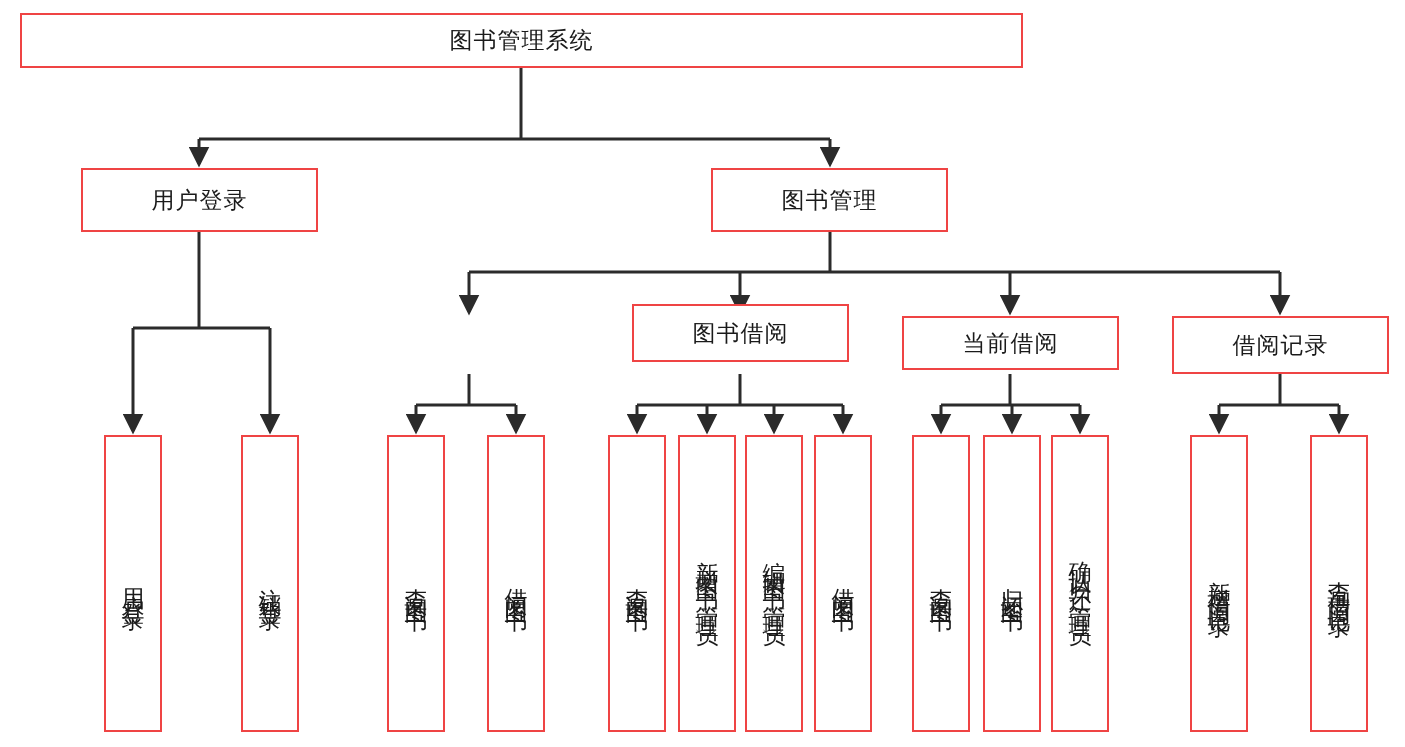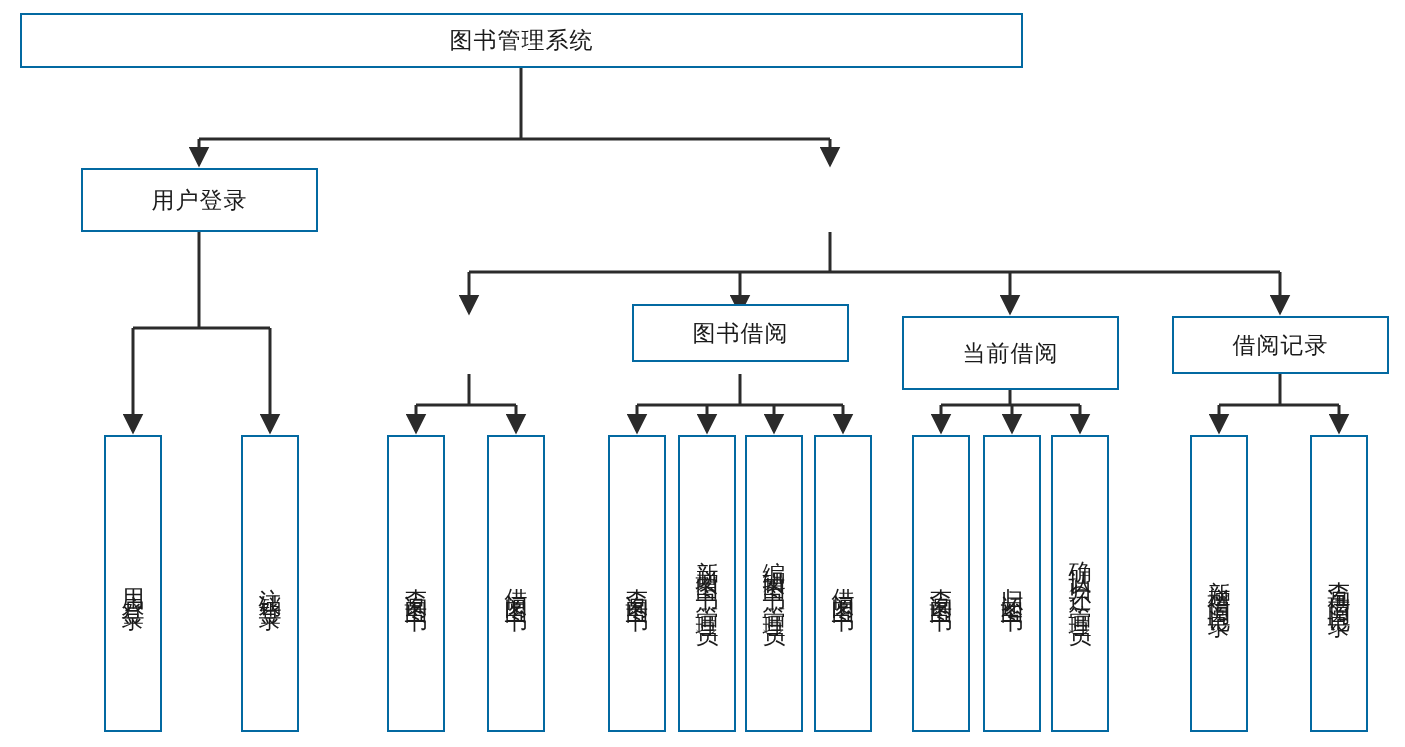"图书管理系统" .node { border: 2px solid #0369a1 -> 2px solid #ef4444 }
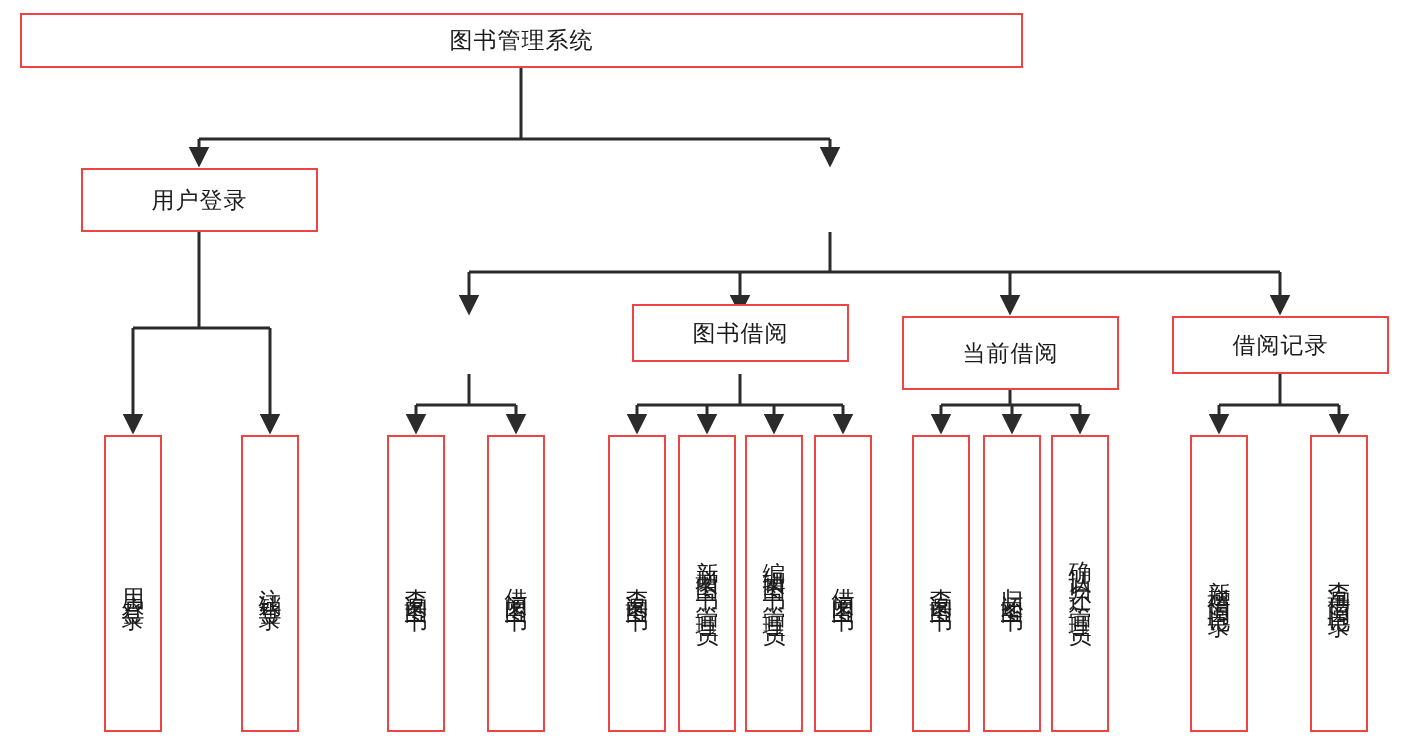"图书管理" div.node { html: none -> <div> <span>图书管理</span> </div> }
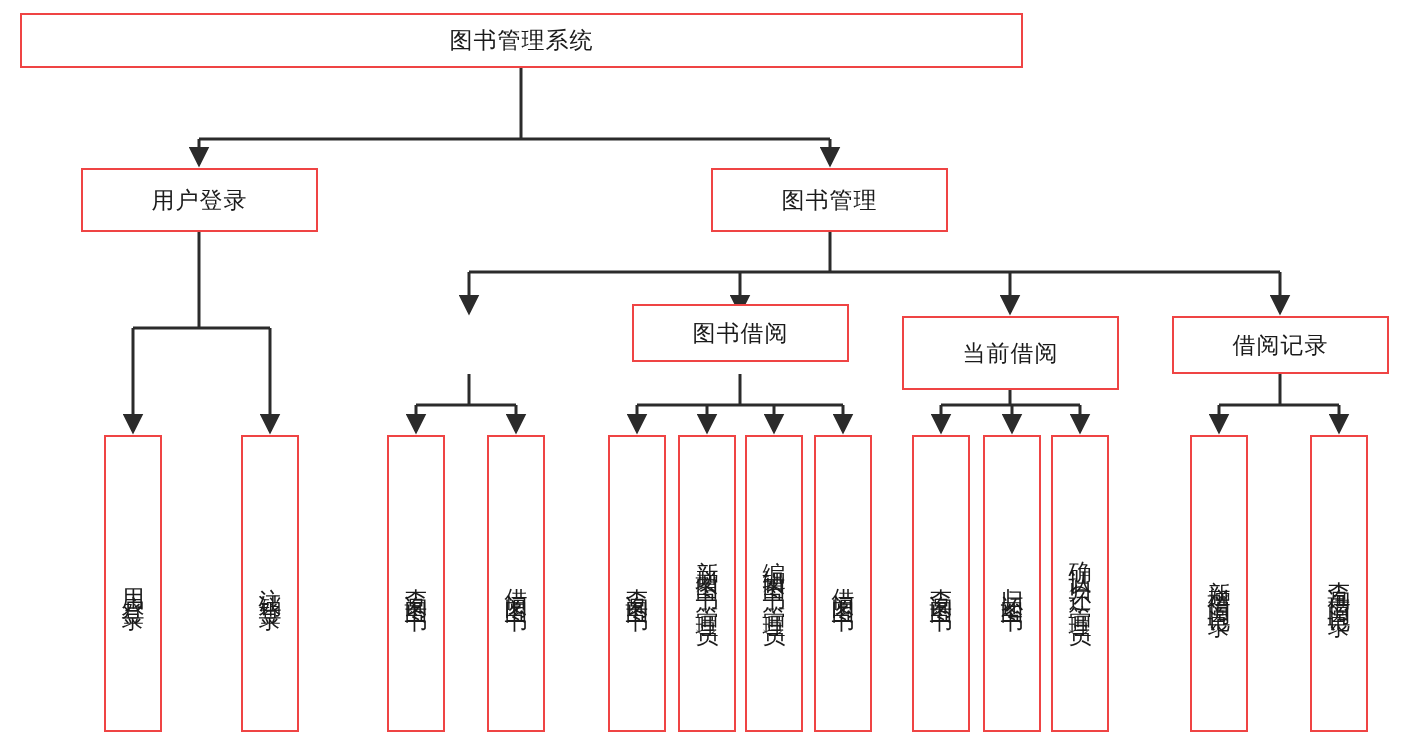"当前借阅" div.node { height: 74px -> 54px }
